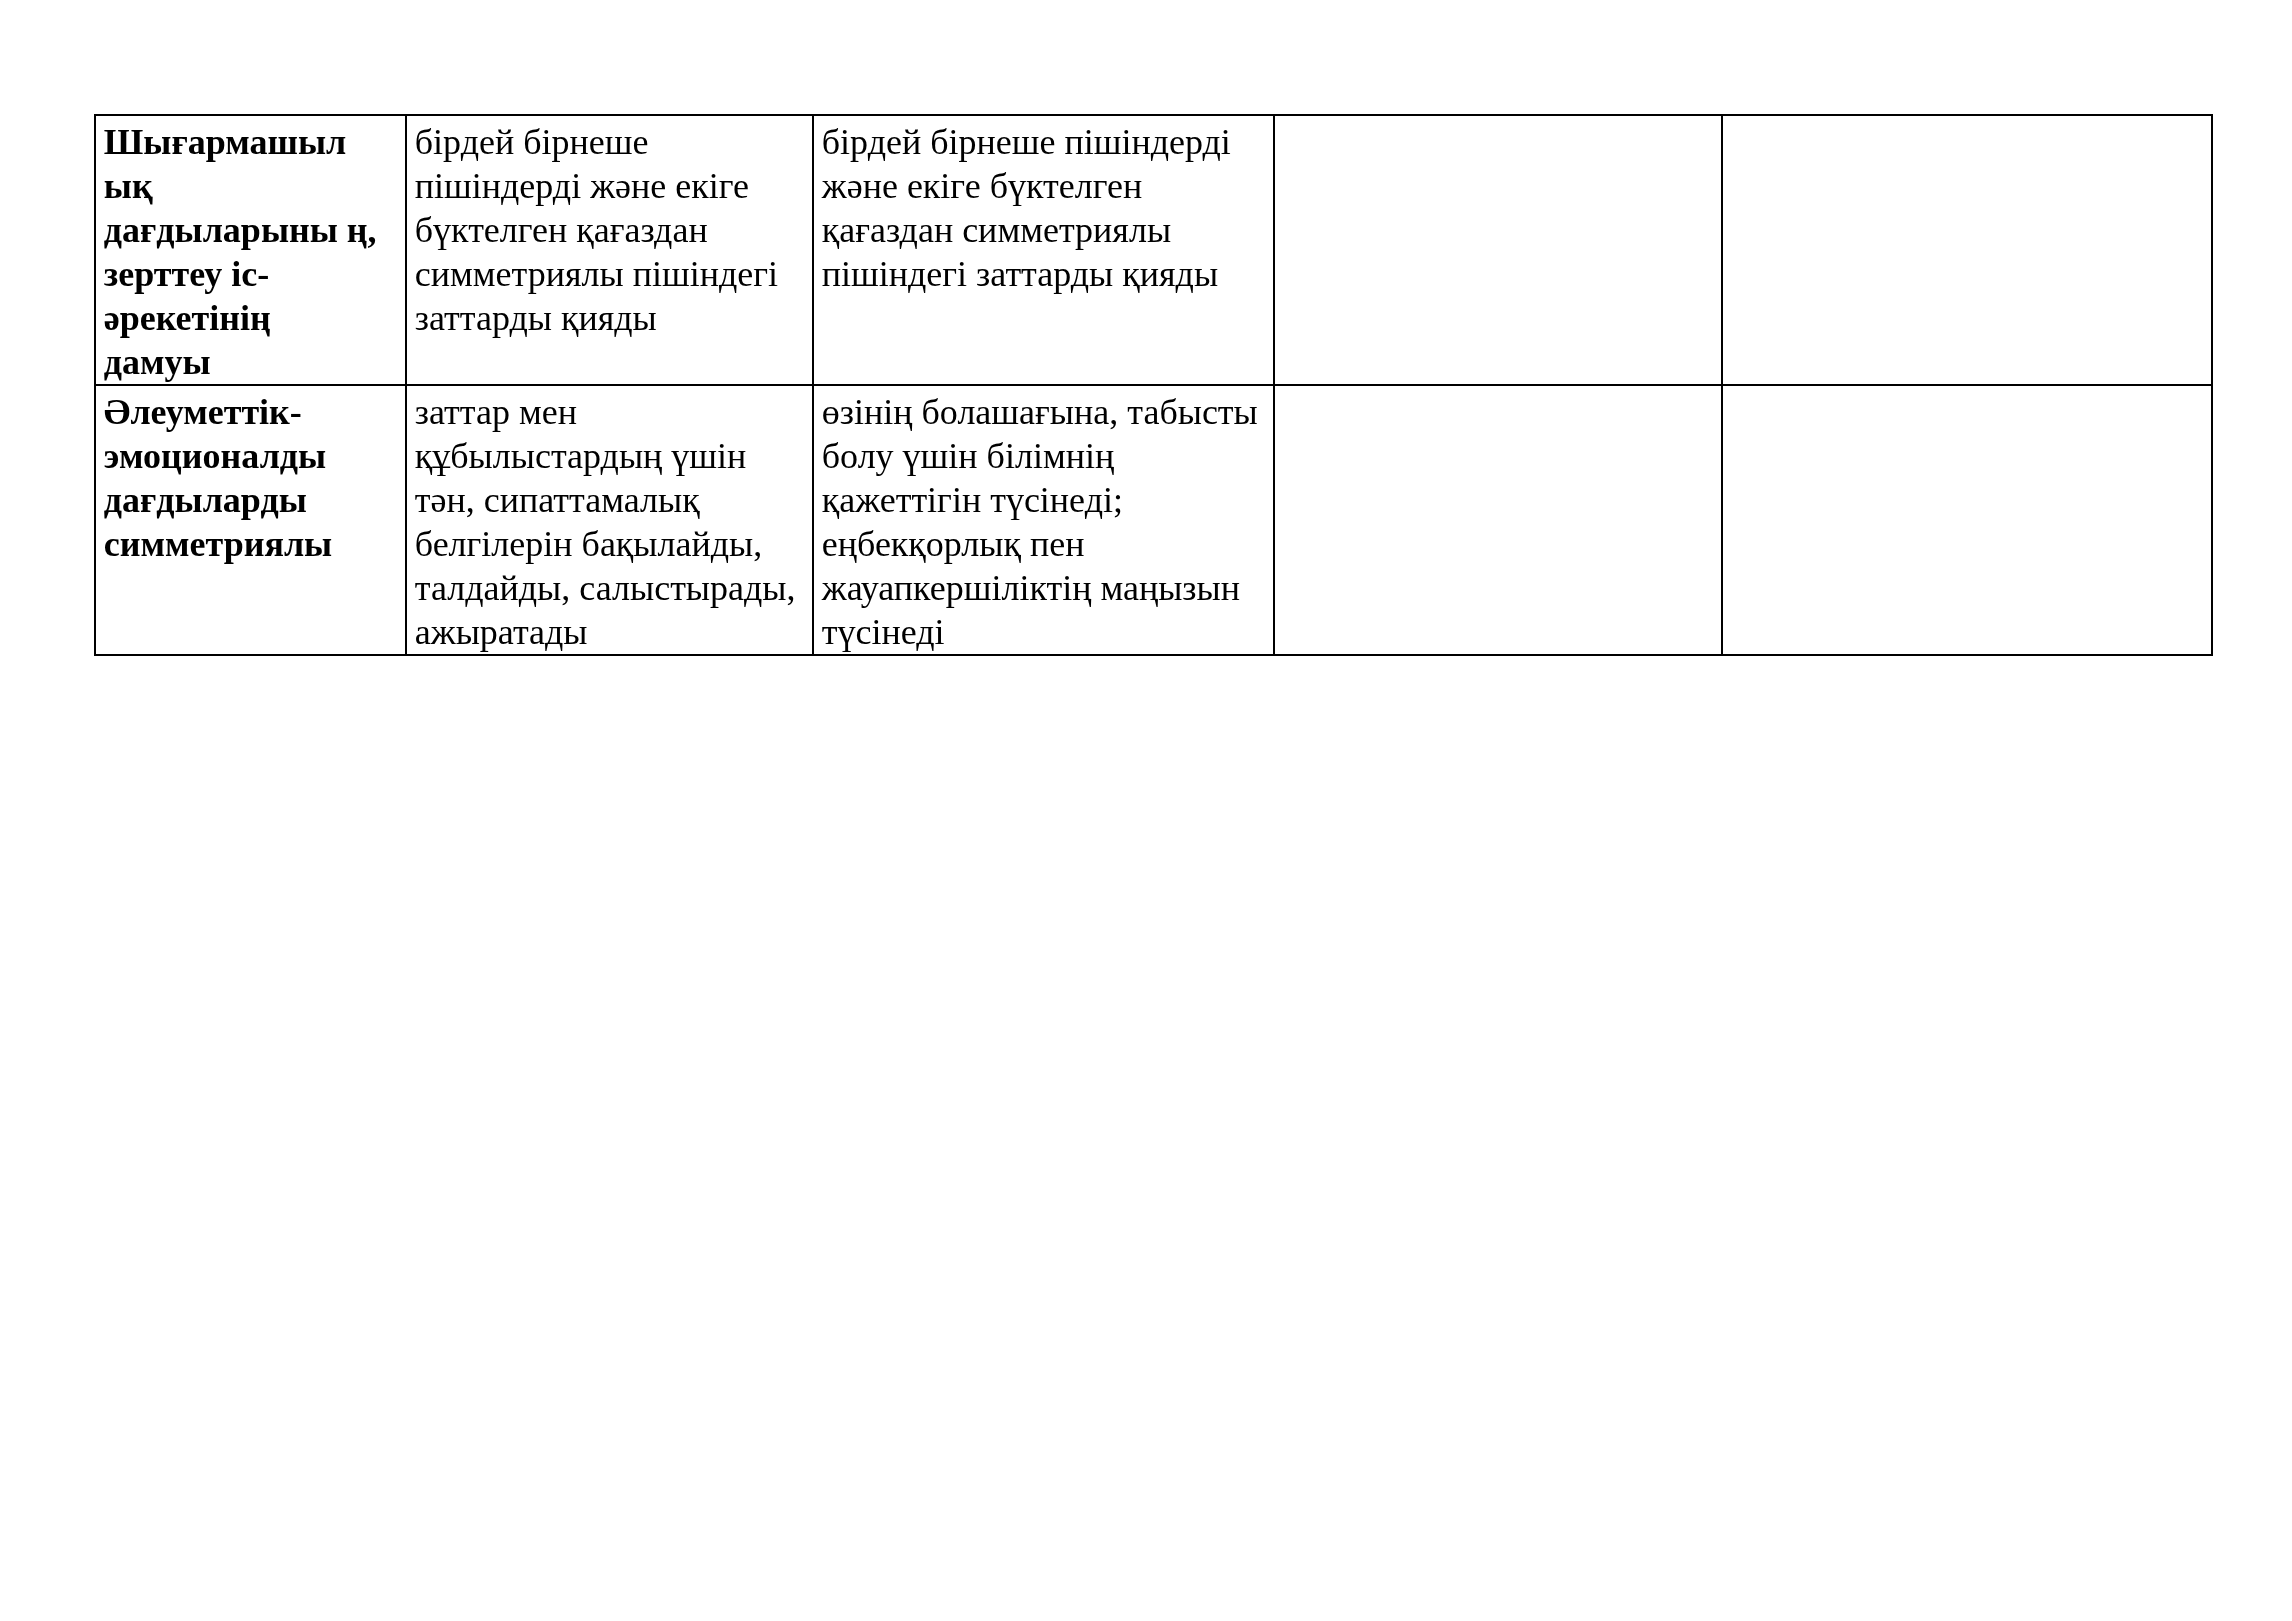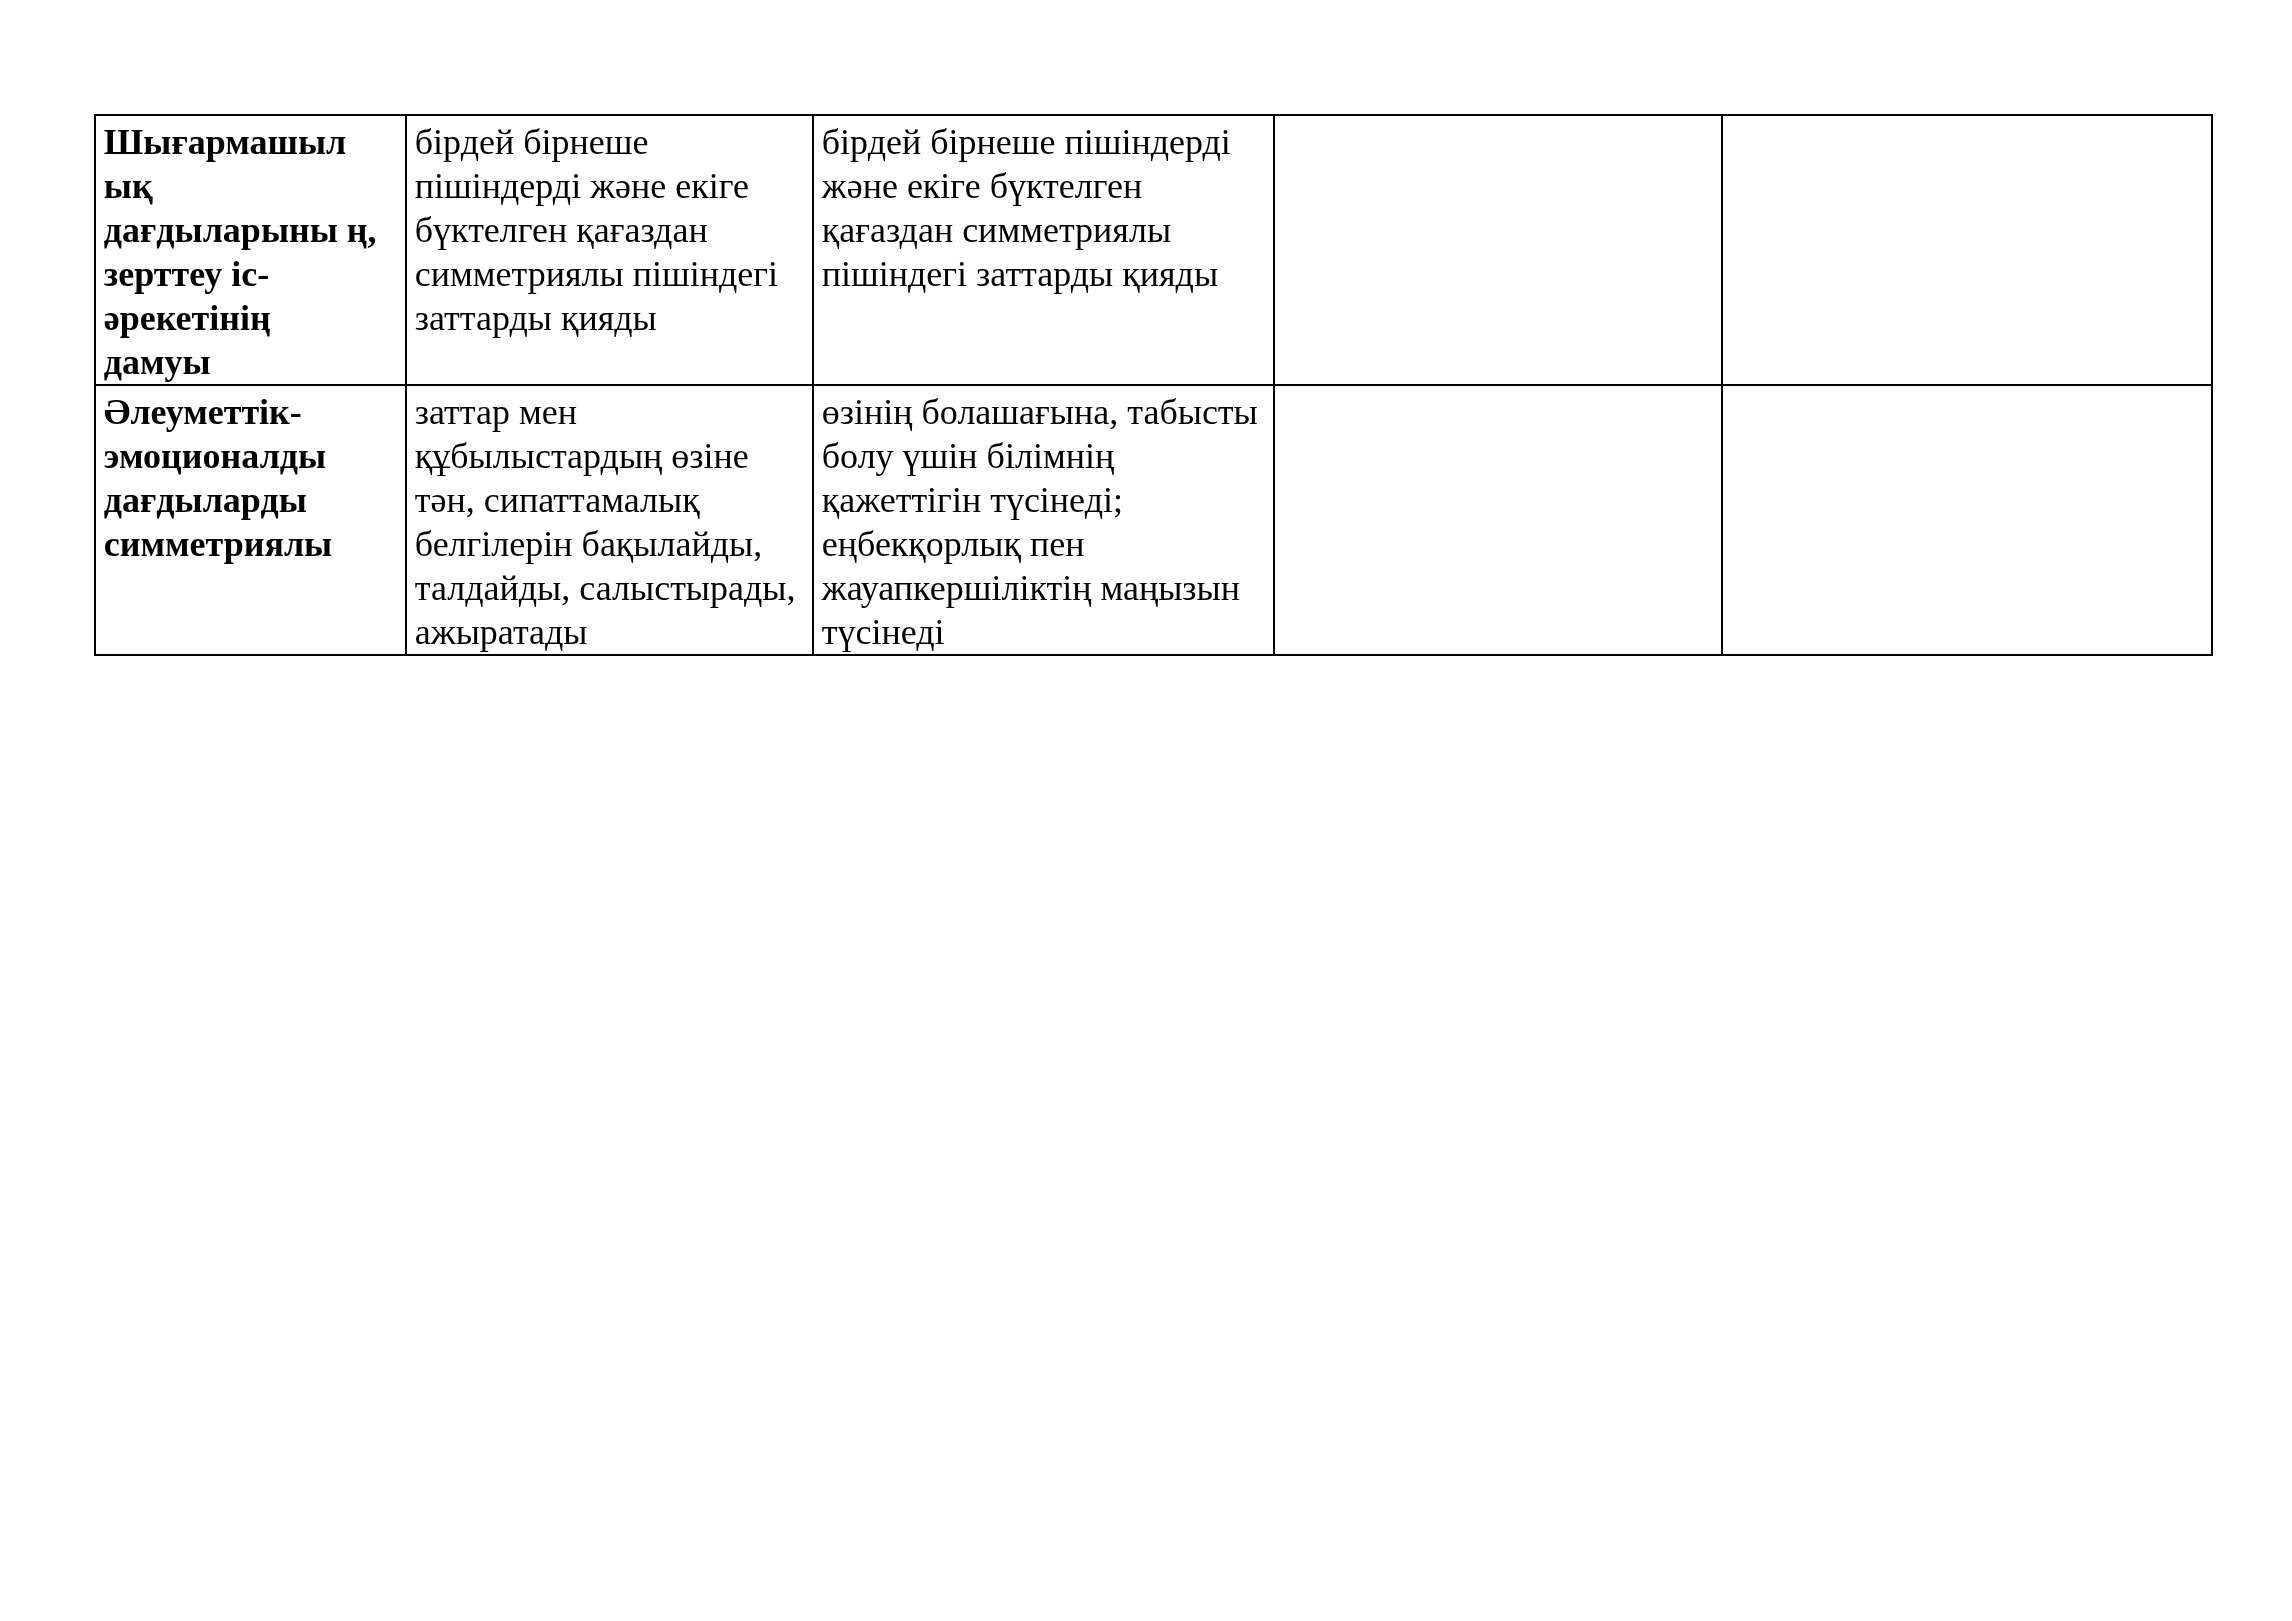"заттар мен" td { text: өзіне -> үшін }
